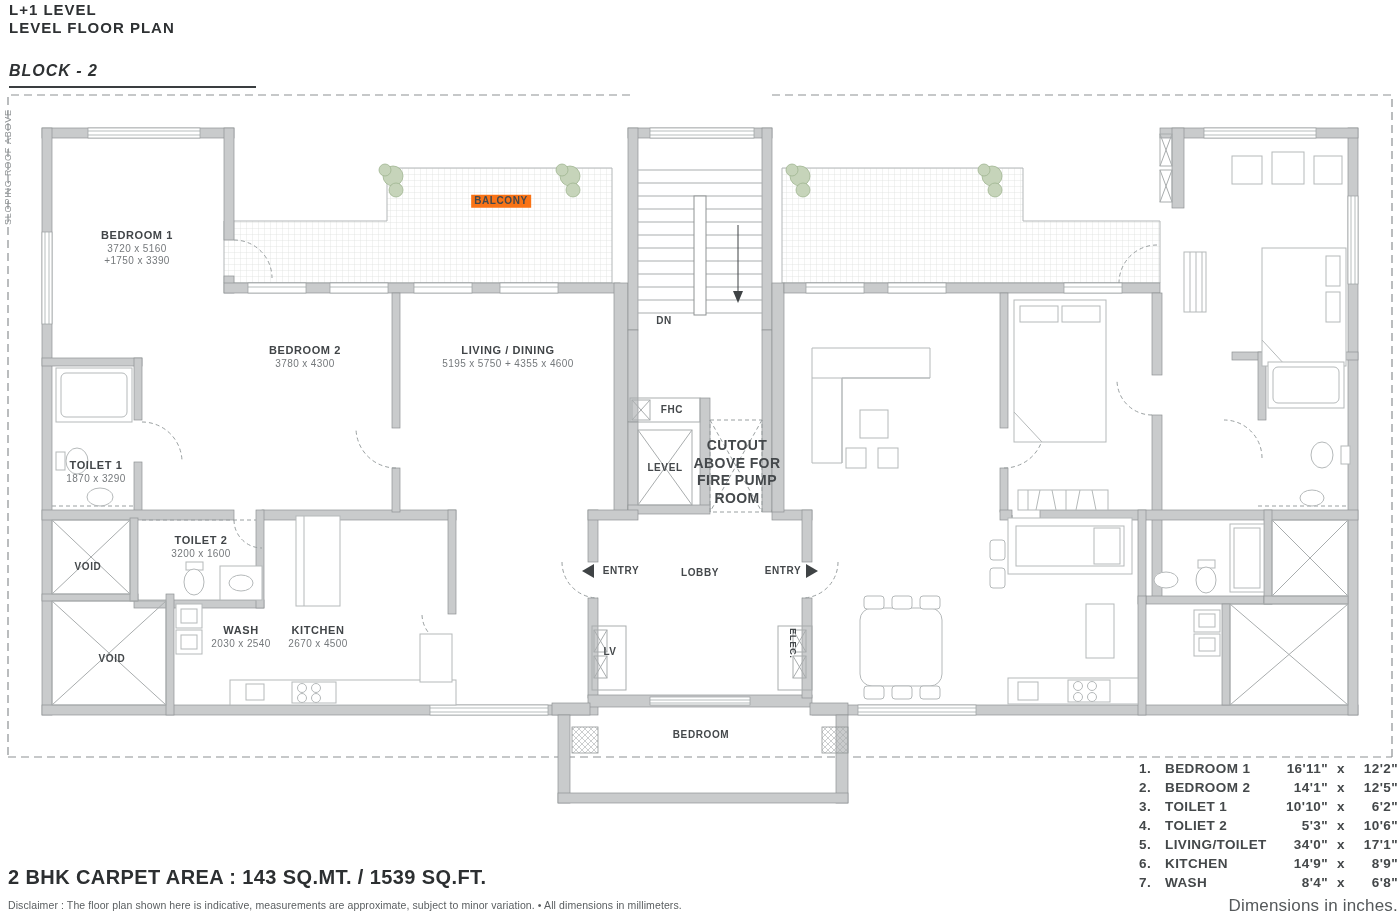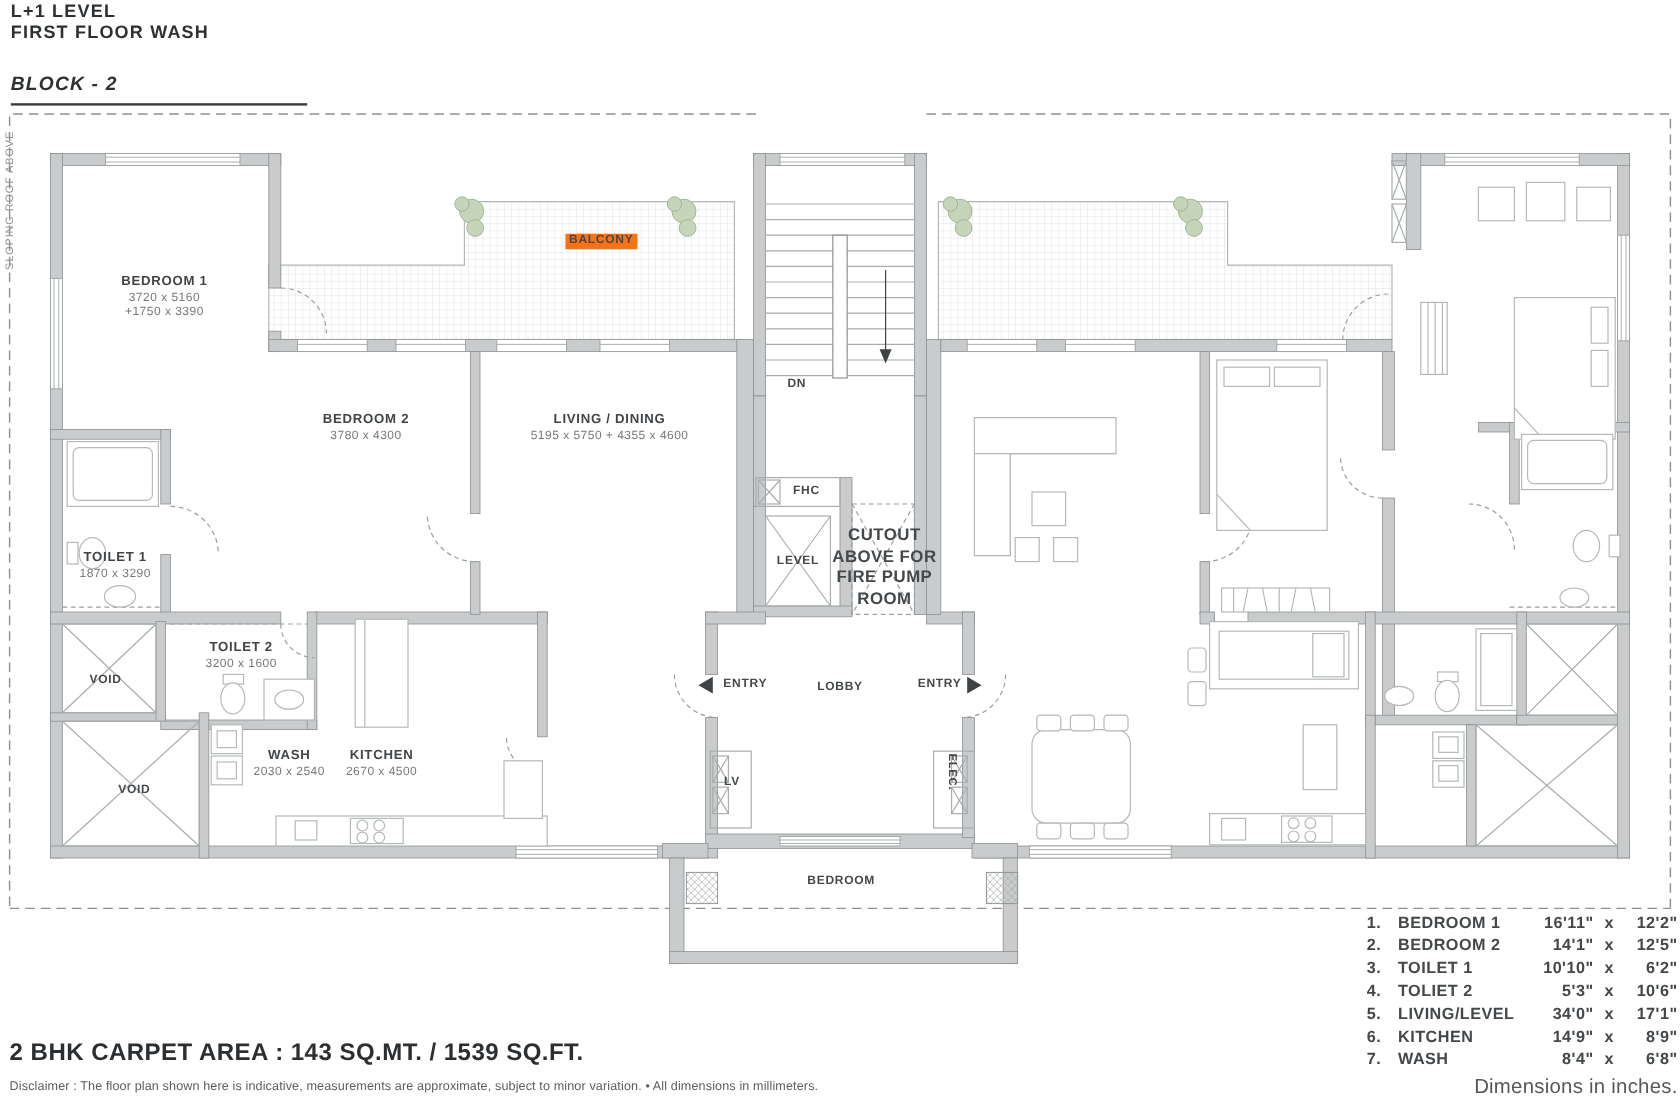"FIRST FLOOR WASH" div.h-line { text: FIRST FLOOR WASH -> LEVEL FLOOR PLAN }
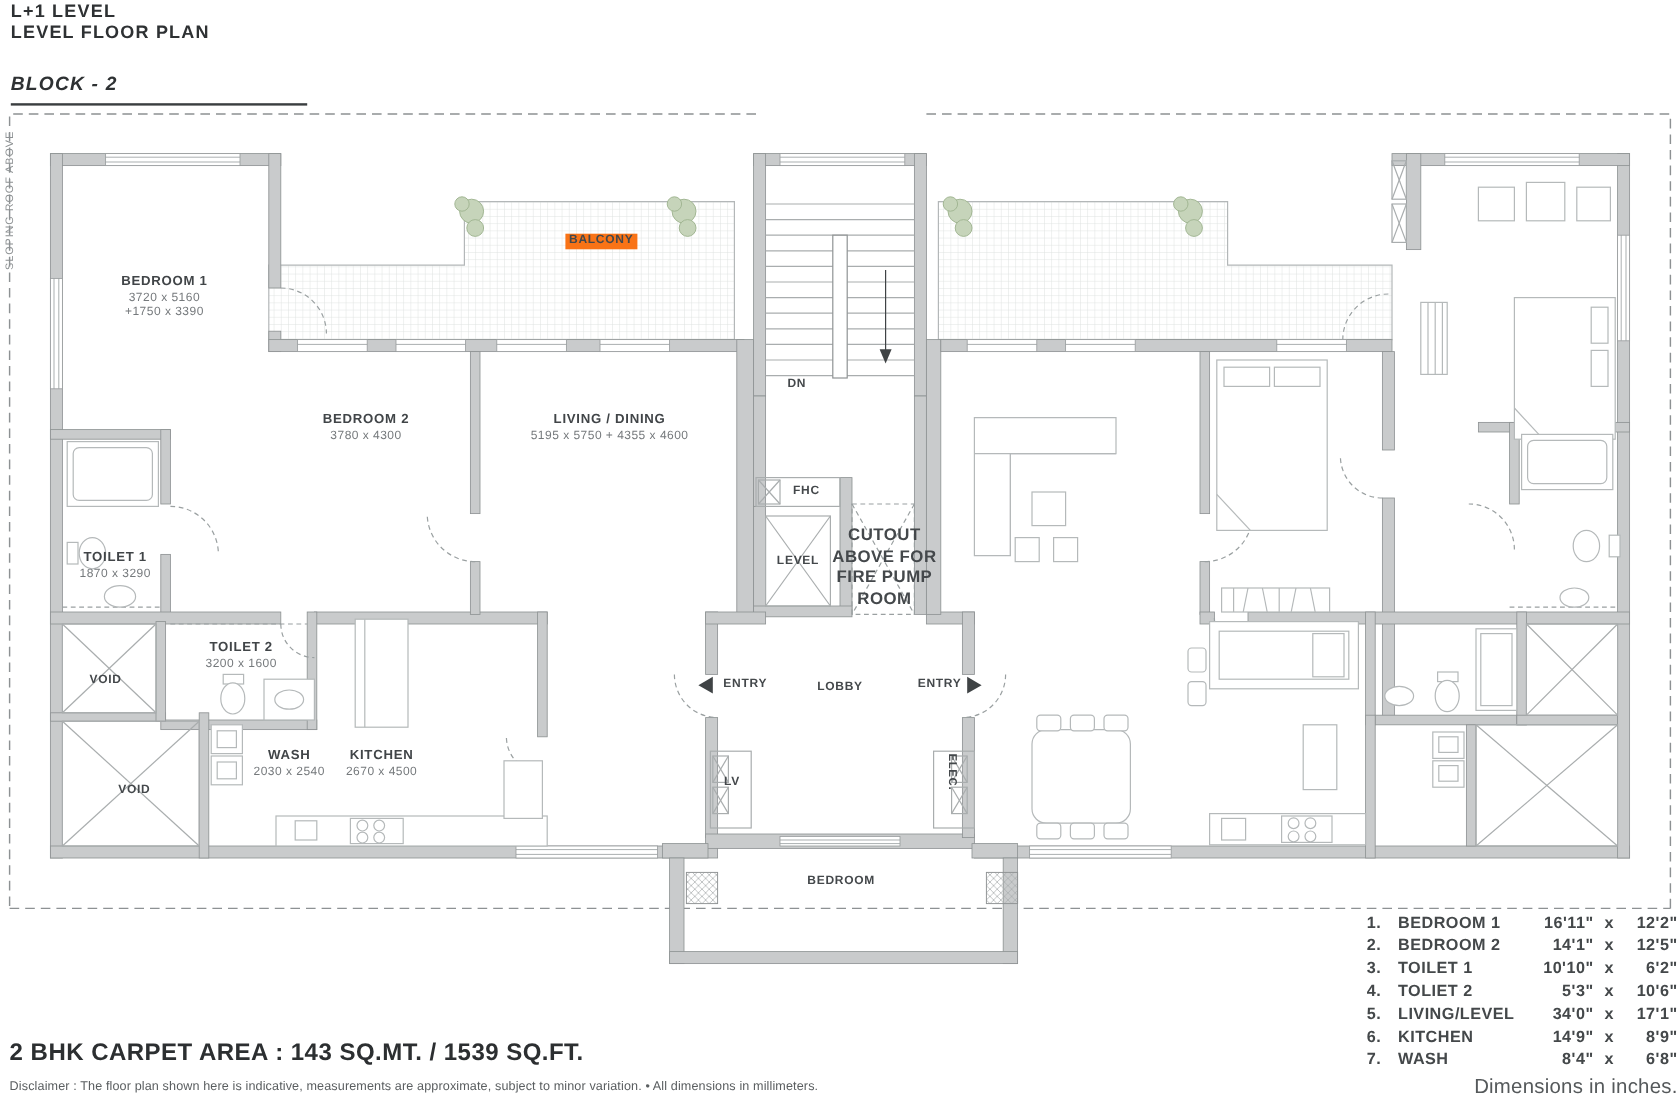"LIVING/LEVEL" span.lname { text: LIVING/LEVEL -> LIVING/TOILET }
